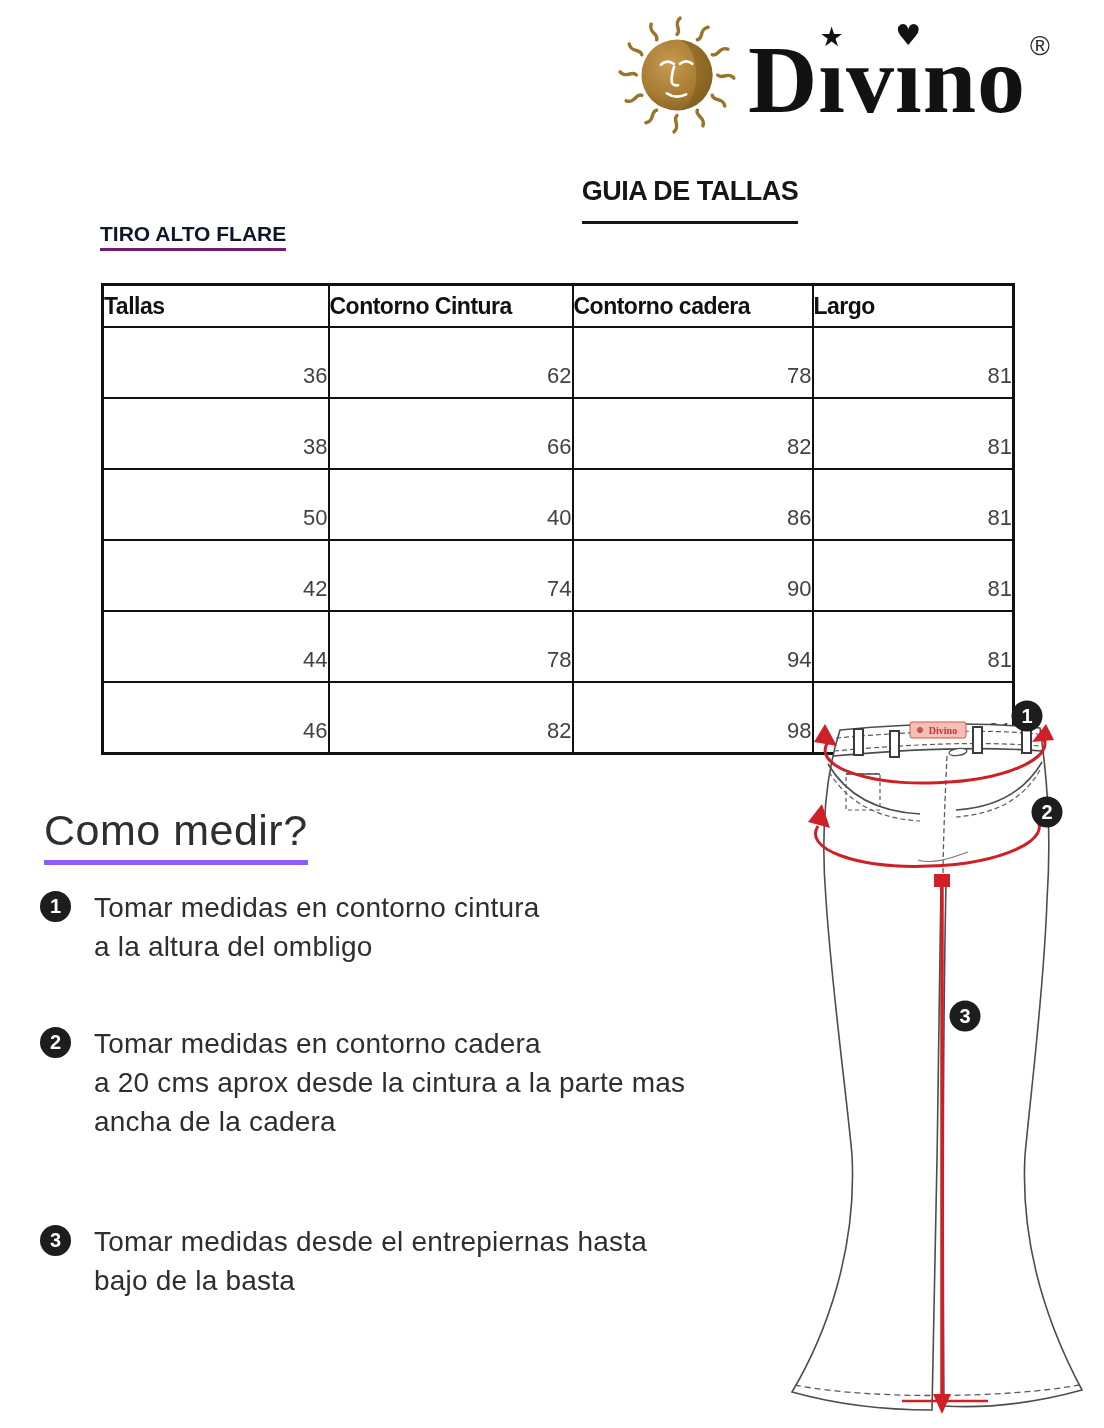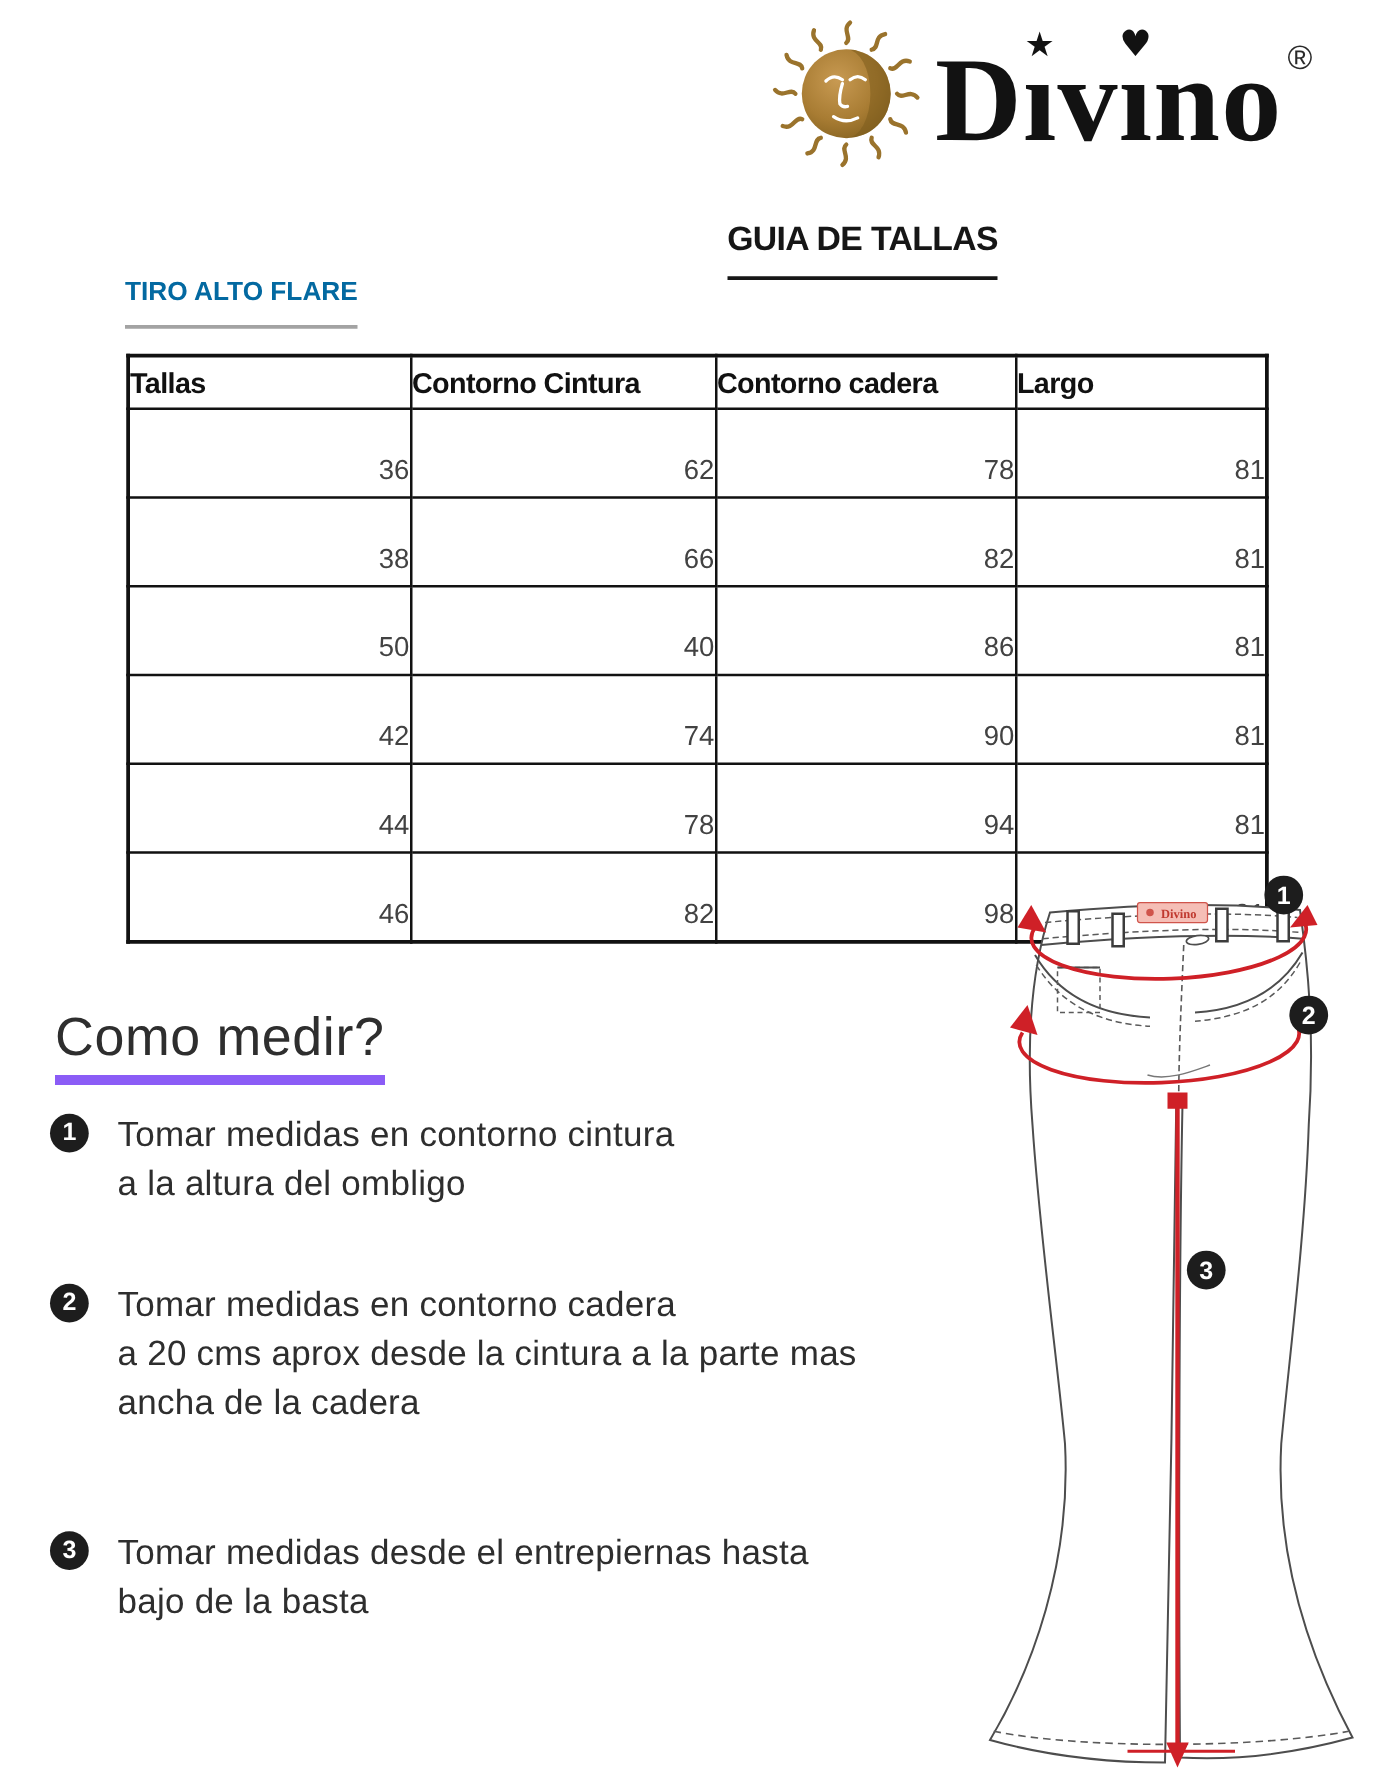"TIRO ALTO FLARE" .product-title span { border-bottom: 3px solid #a3a3a3 -> 3px solid #701a75; color: #0369a1 -> #0f172a; padding-bottom: 14px -> 2px }
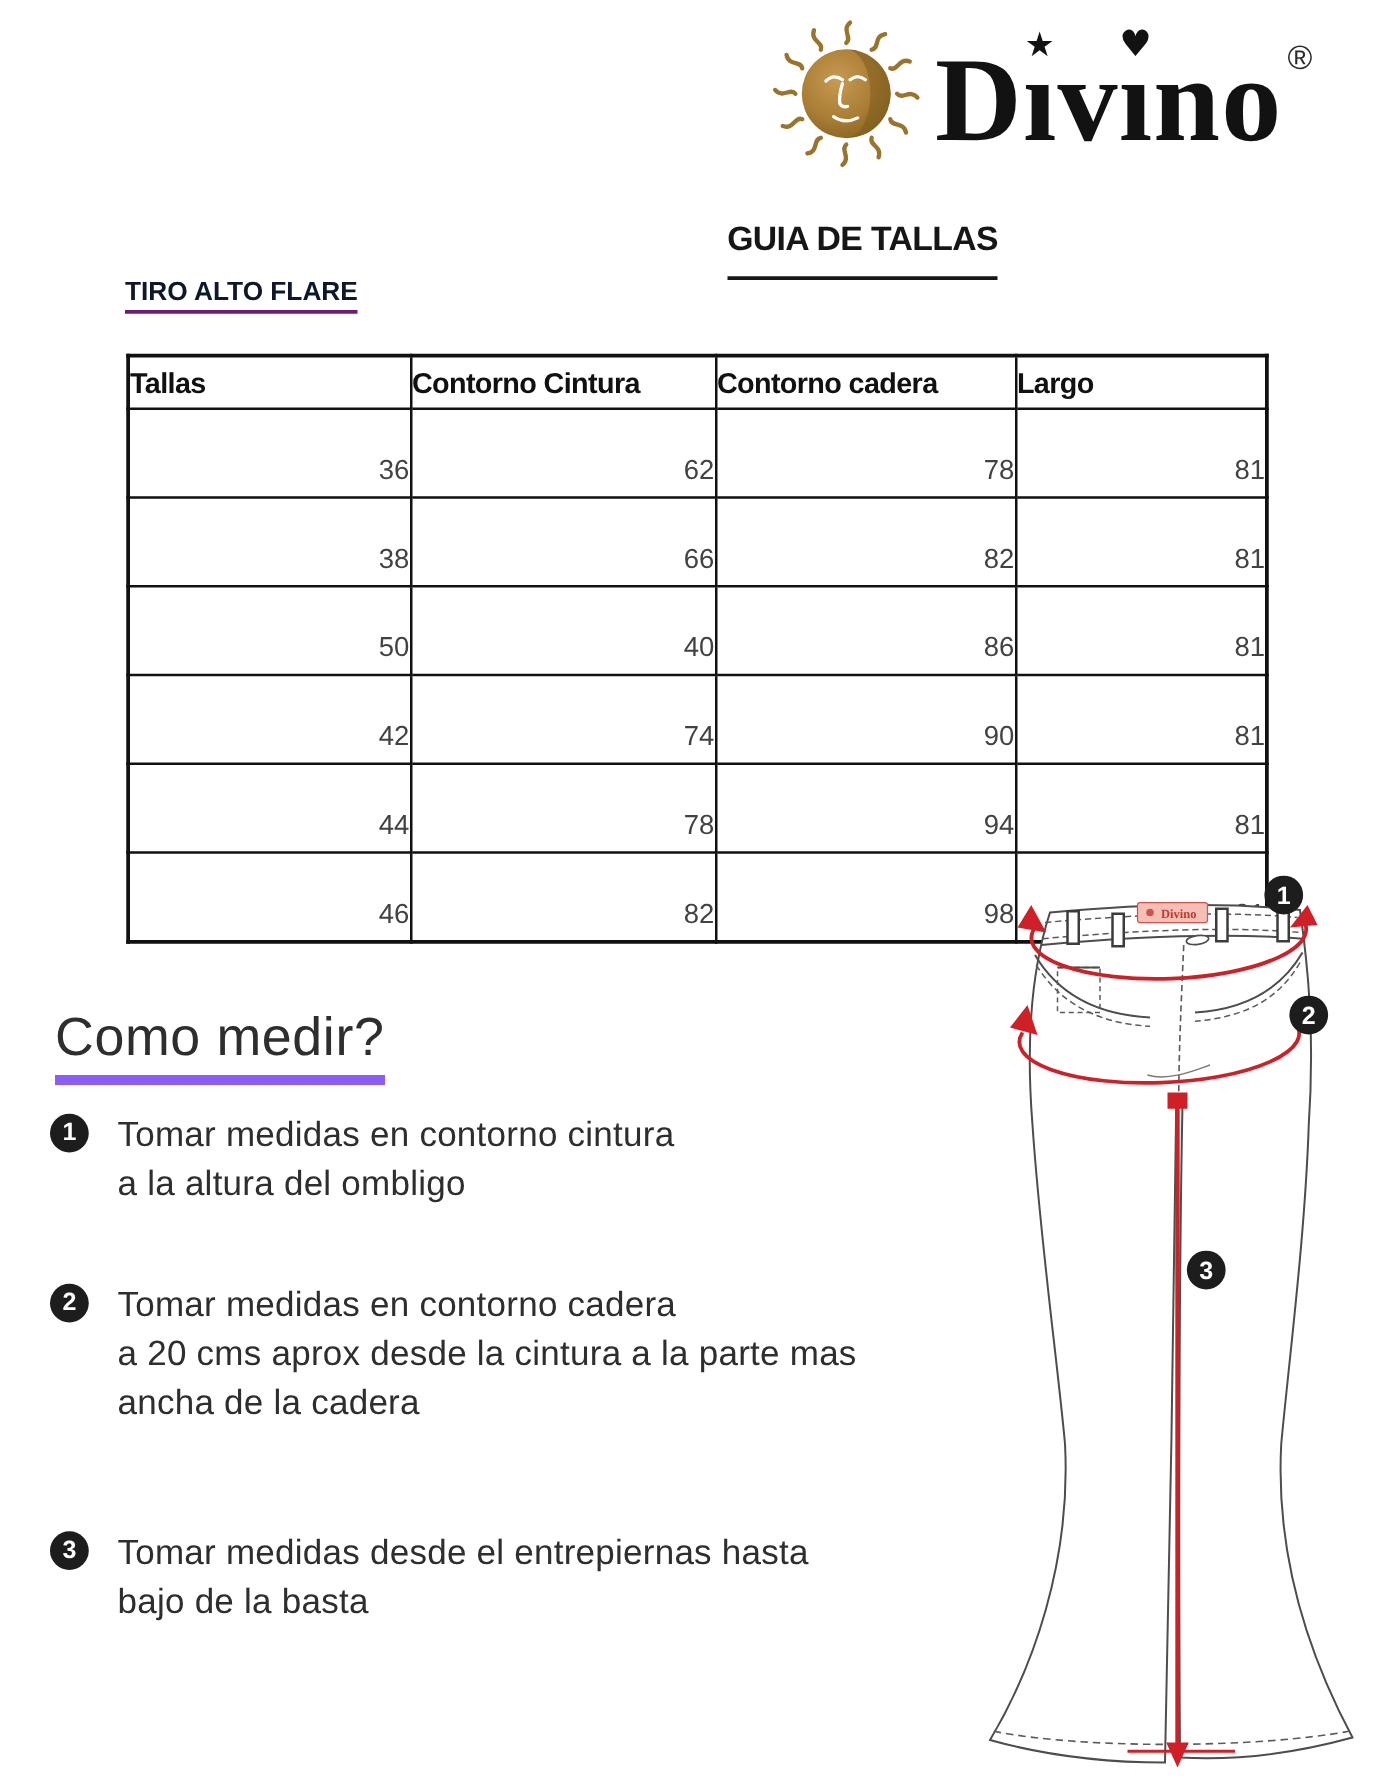"Como medir?" .como span { border-bottom: 8px solid #8b5cf6 -> 5px solid #8b5cf6 }
